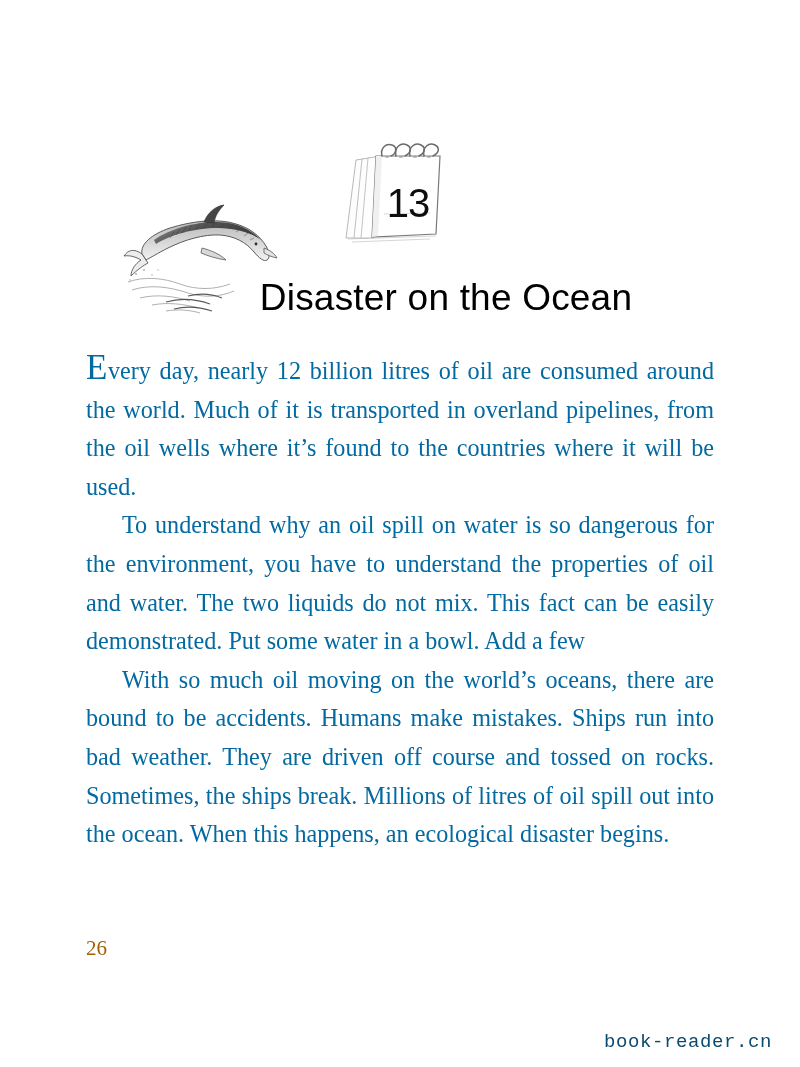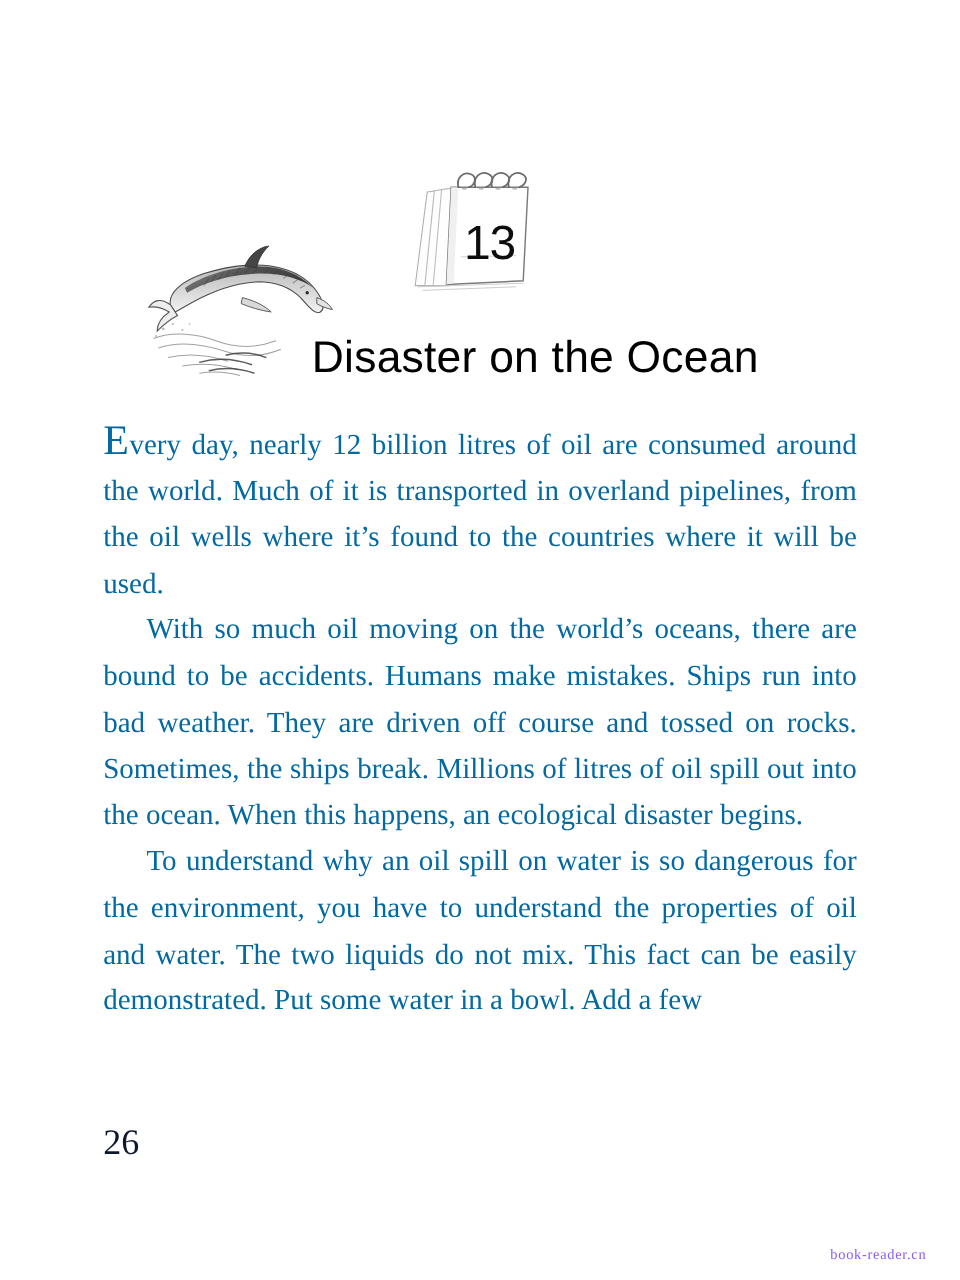"With so much oil moving" p.para { order: before "To understand why an oil" -> after "To understand why an oil" }
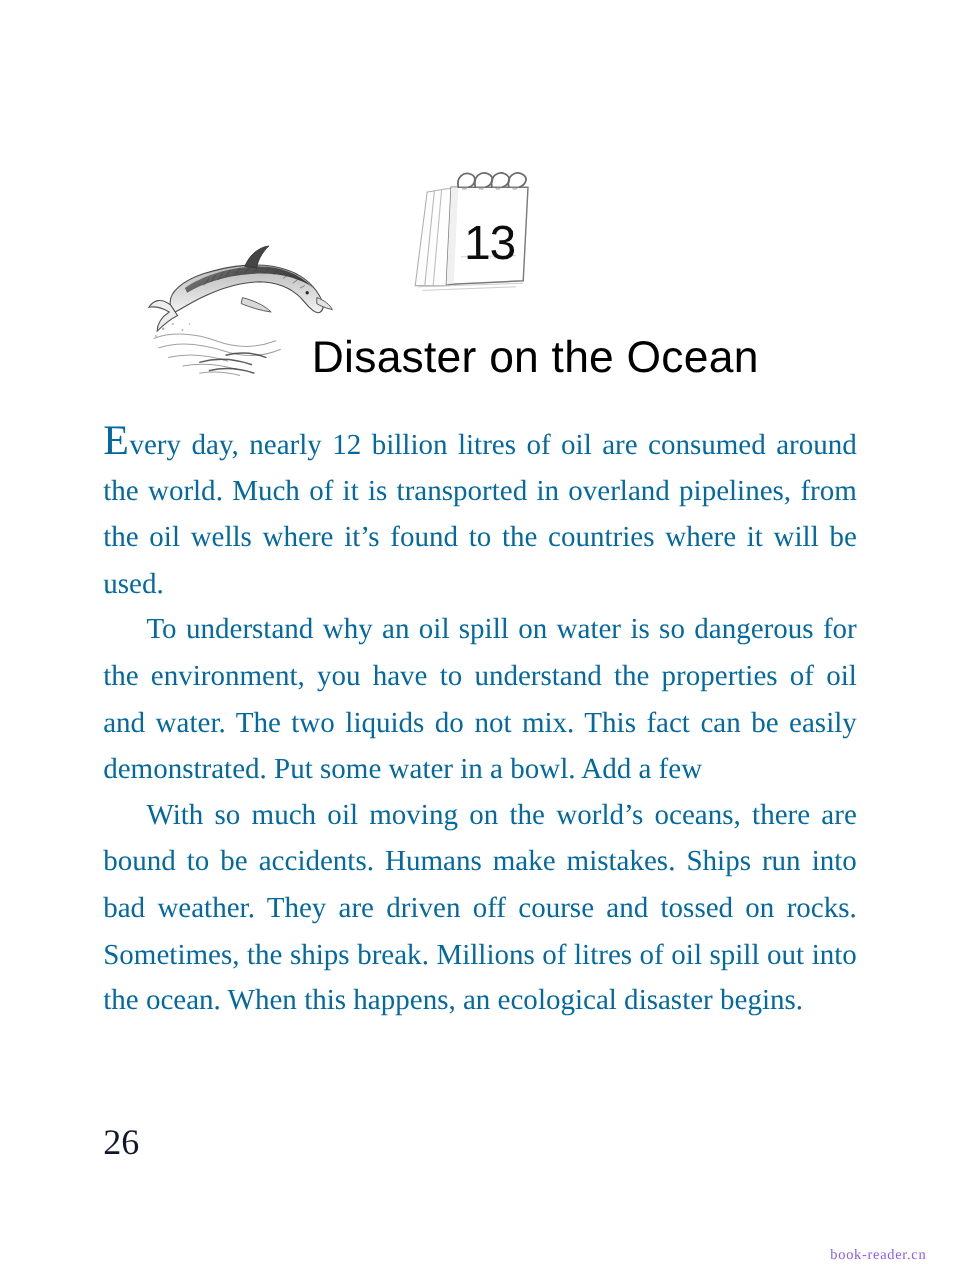"26" .page-number { color: #0f172a -> #a16207; font-size: 30px -> 21px }
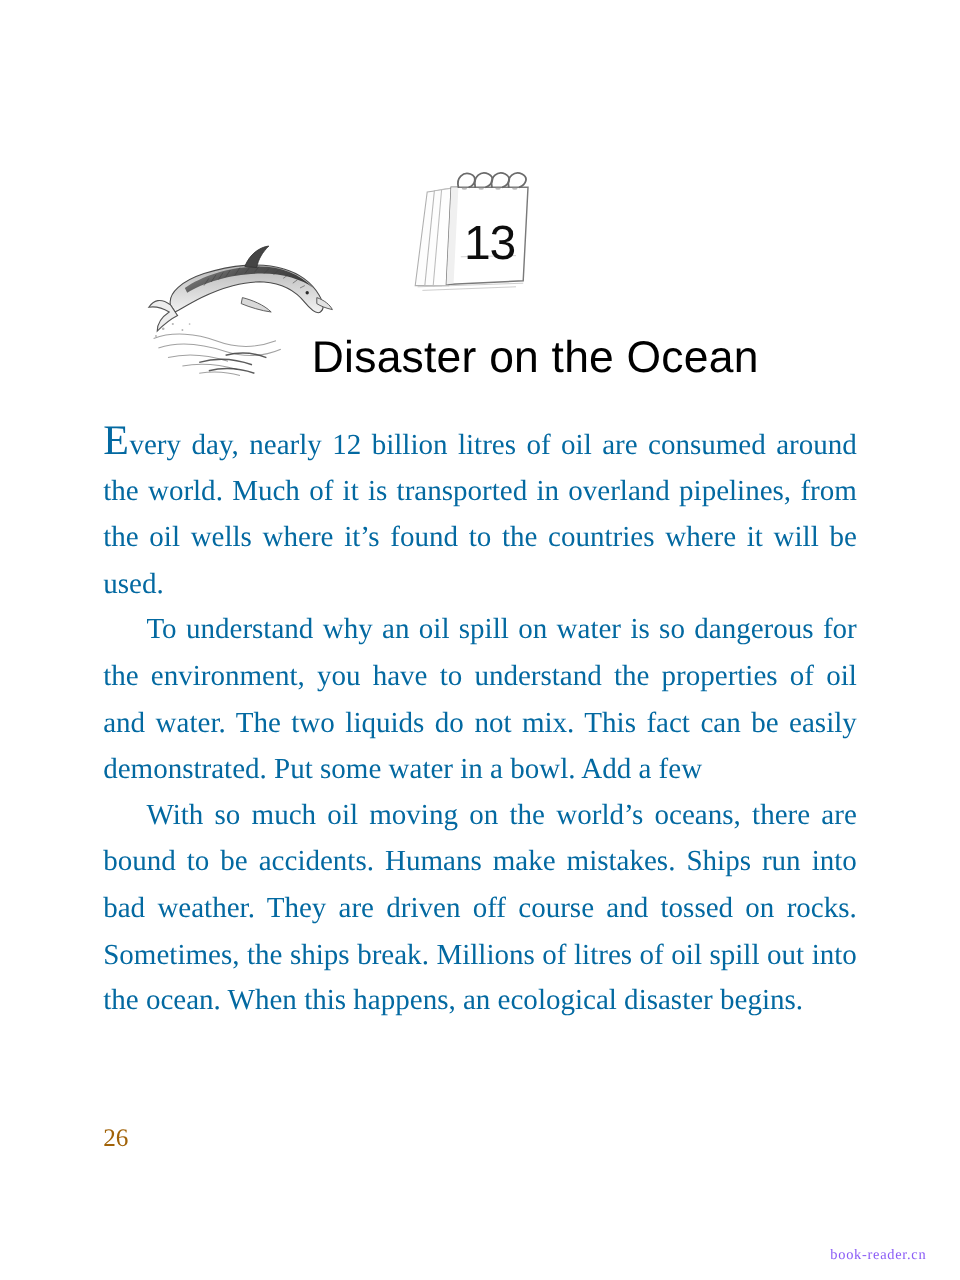"book-reader.cn" .watermark { color: #8b5cf6 -> #0c4a6e; font-family: Liberation Serif, serif -> Liberation Mono, monospace; font-size: 12px -> 19px }
